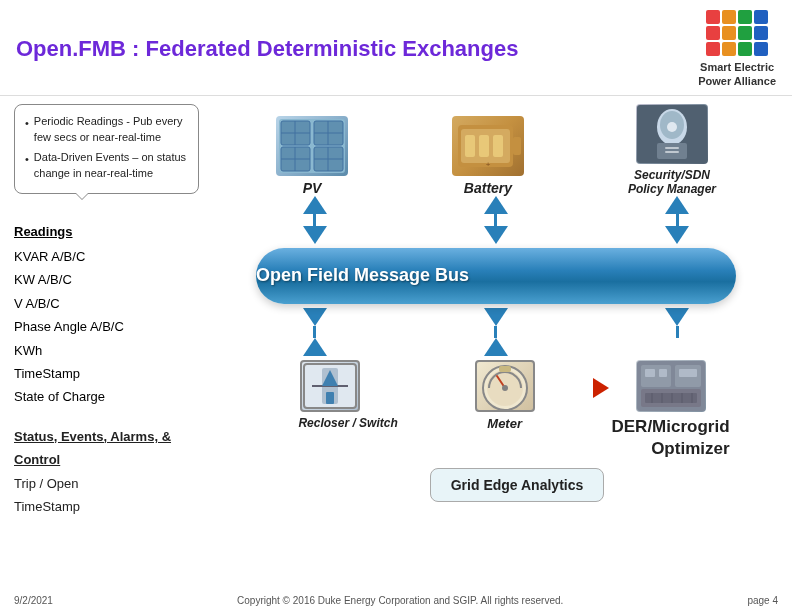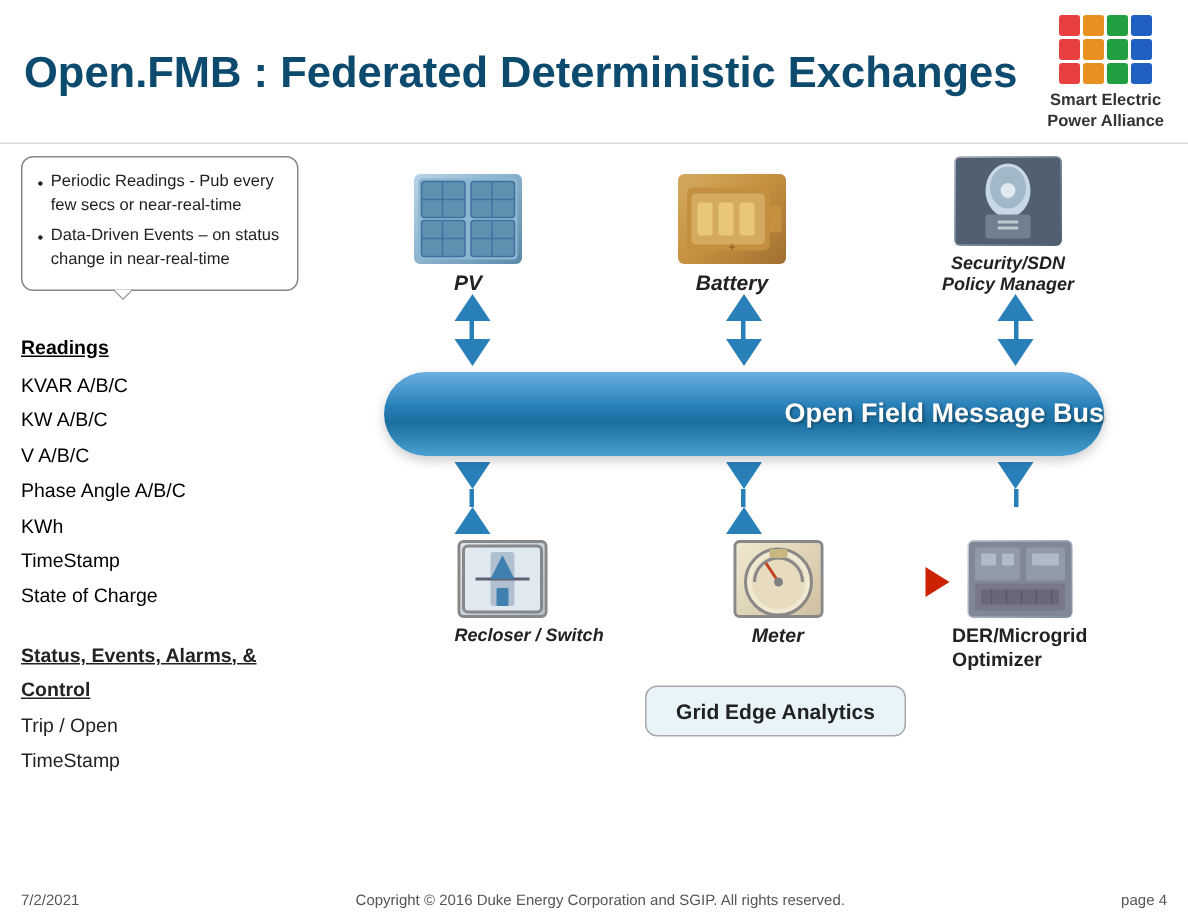"Open.FMB : Federated Deterministic" .header-title { color: #0c4a6e -> #6d28d9; font-size: 29px -> 22px }
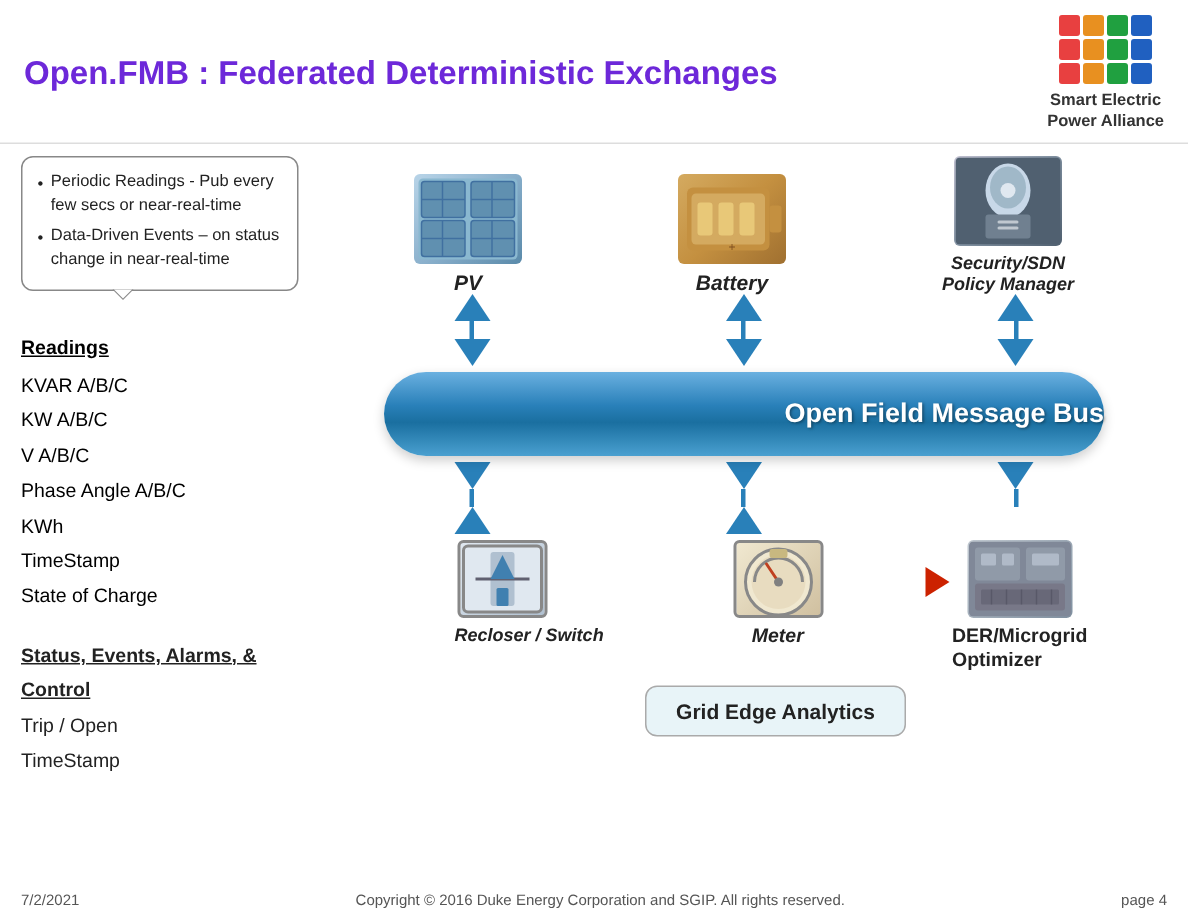"Open Field Message Bus" .bus-cylinder { justify-content: flex-end -> flex-start }
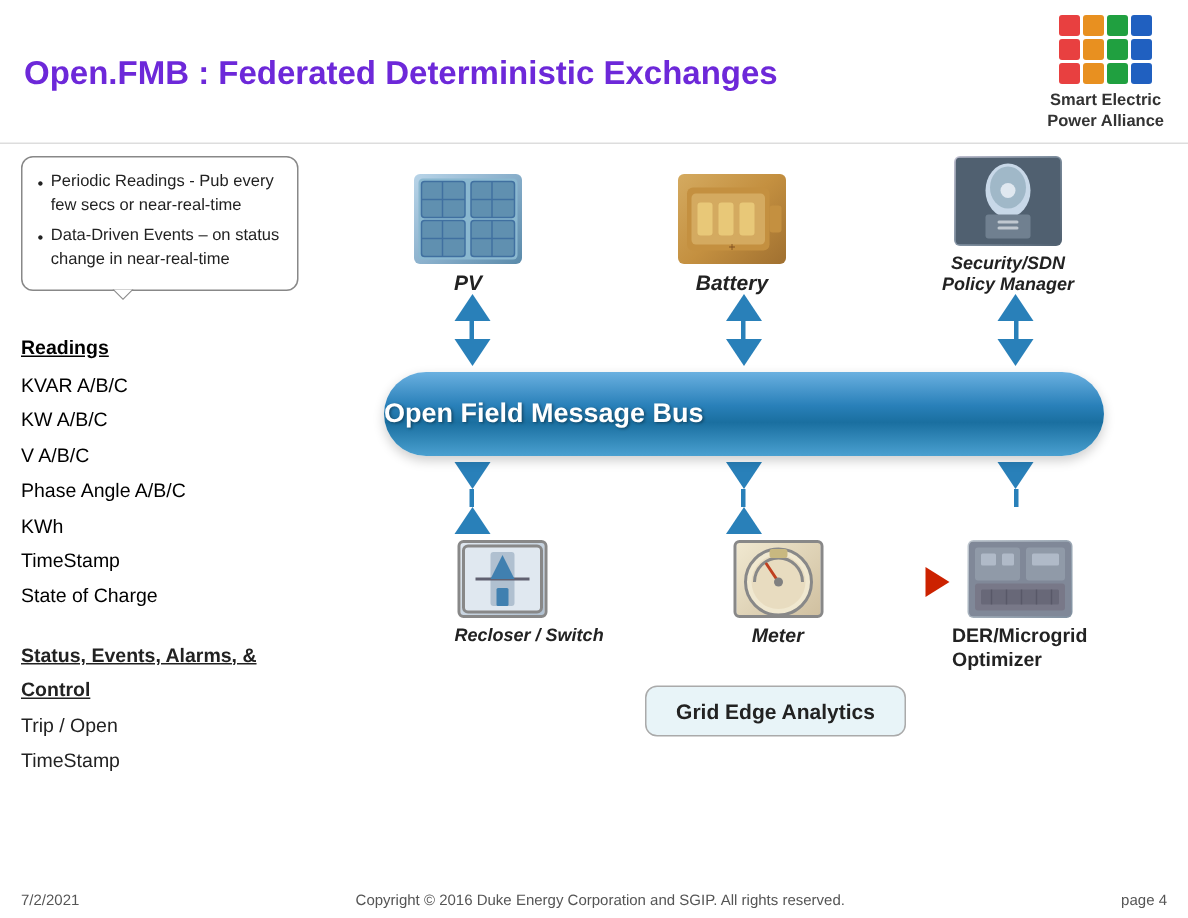"DER/Microgrid" .der-label { font-size: 13px -> 17px; text-align: left -> right }
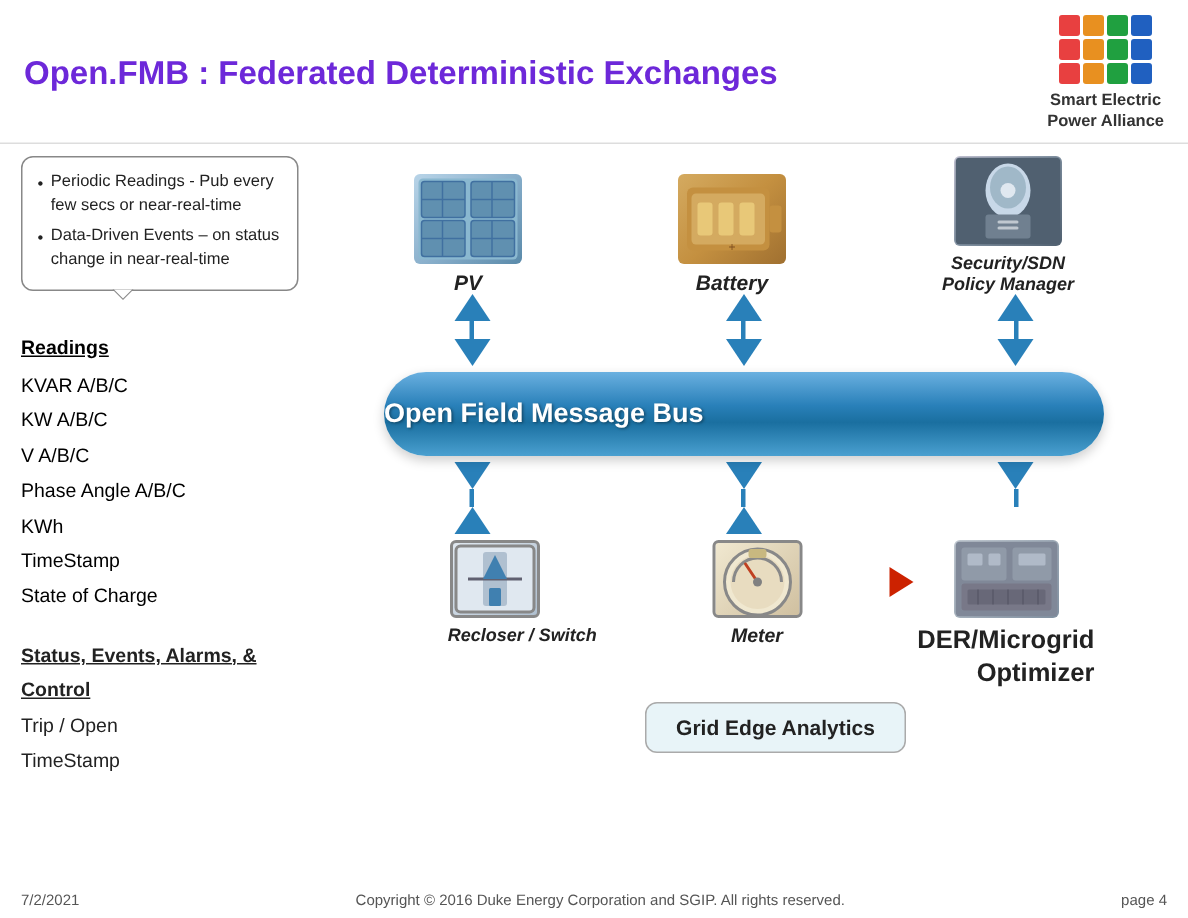"7/2/2021" span { text: 7/2/2021 -> 9/2/2021 }
